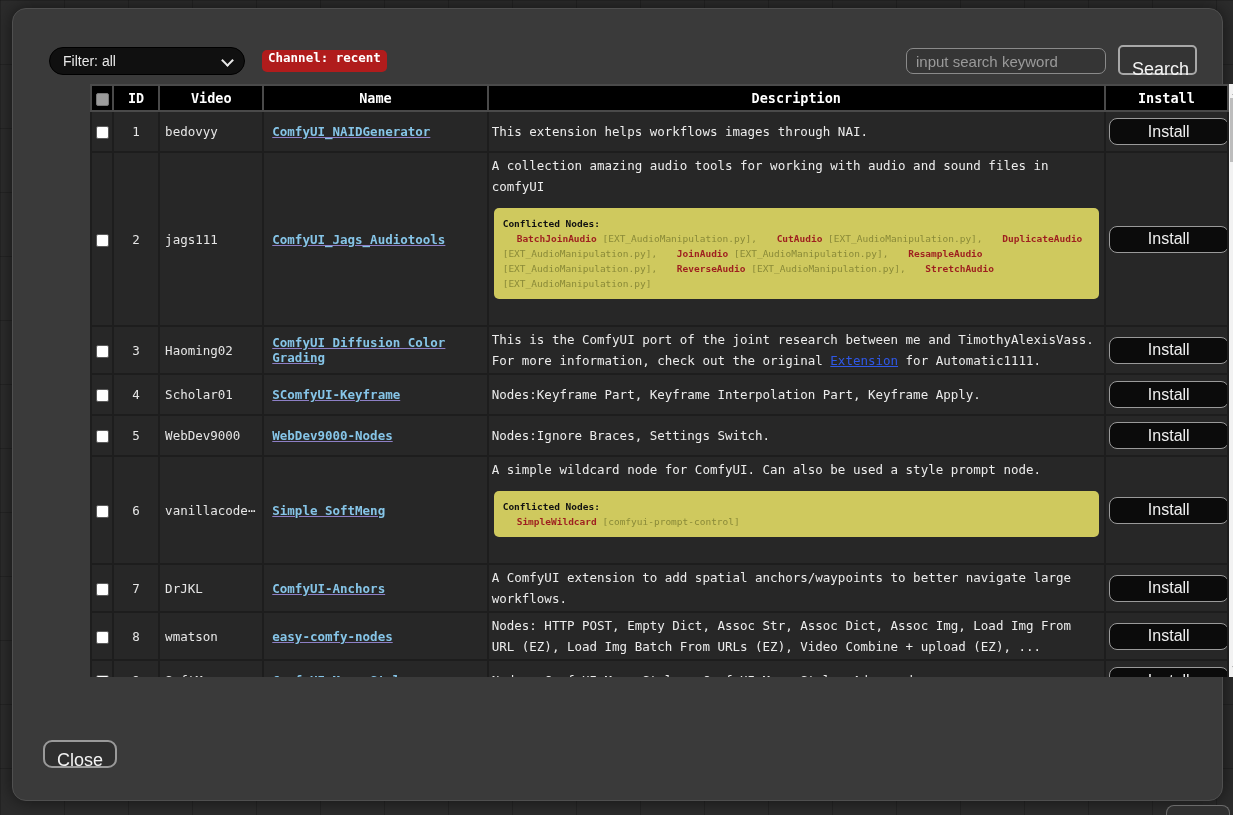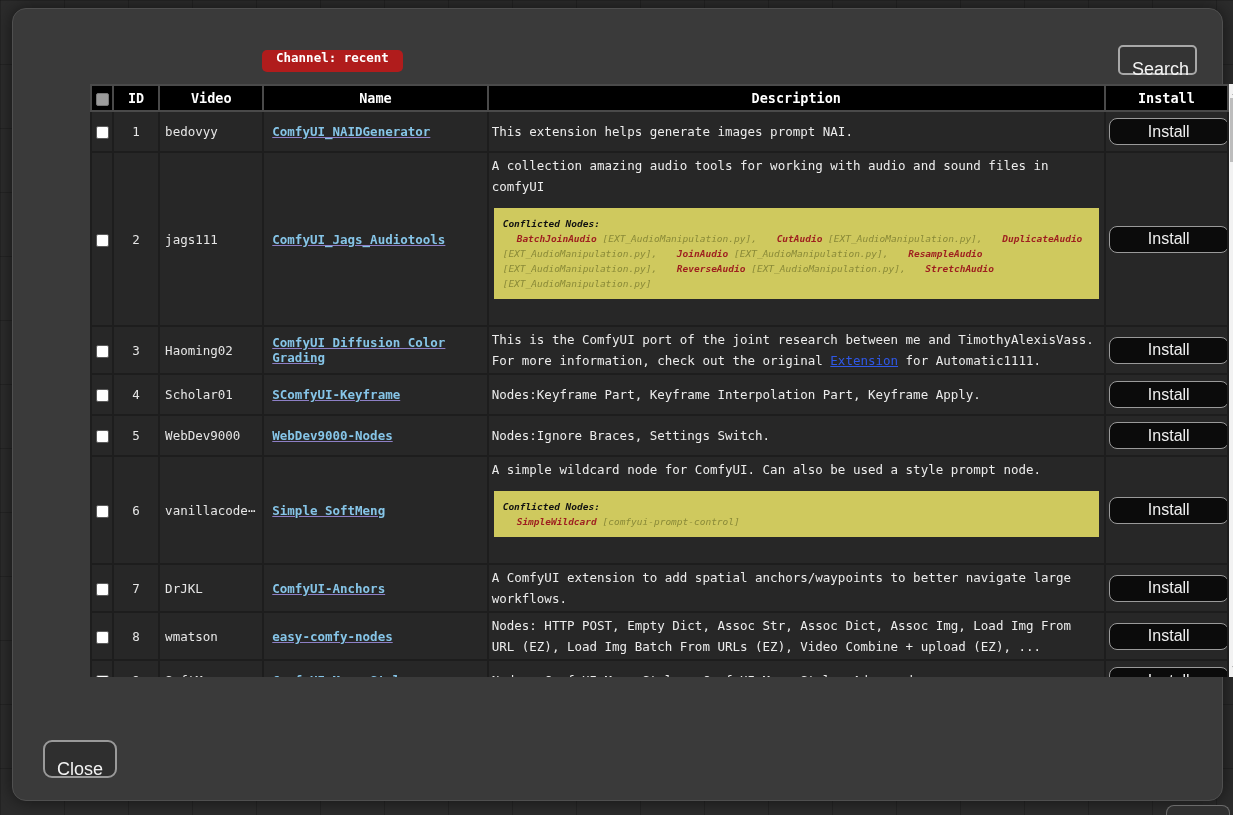"Filter: all" div.select-wrap { html: none -> <div> <select> <option>Filter: all</option> </select> <span></span> </div> }
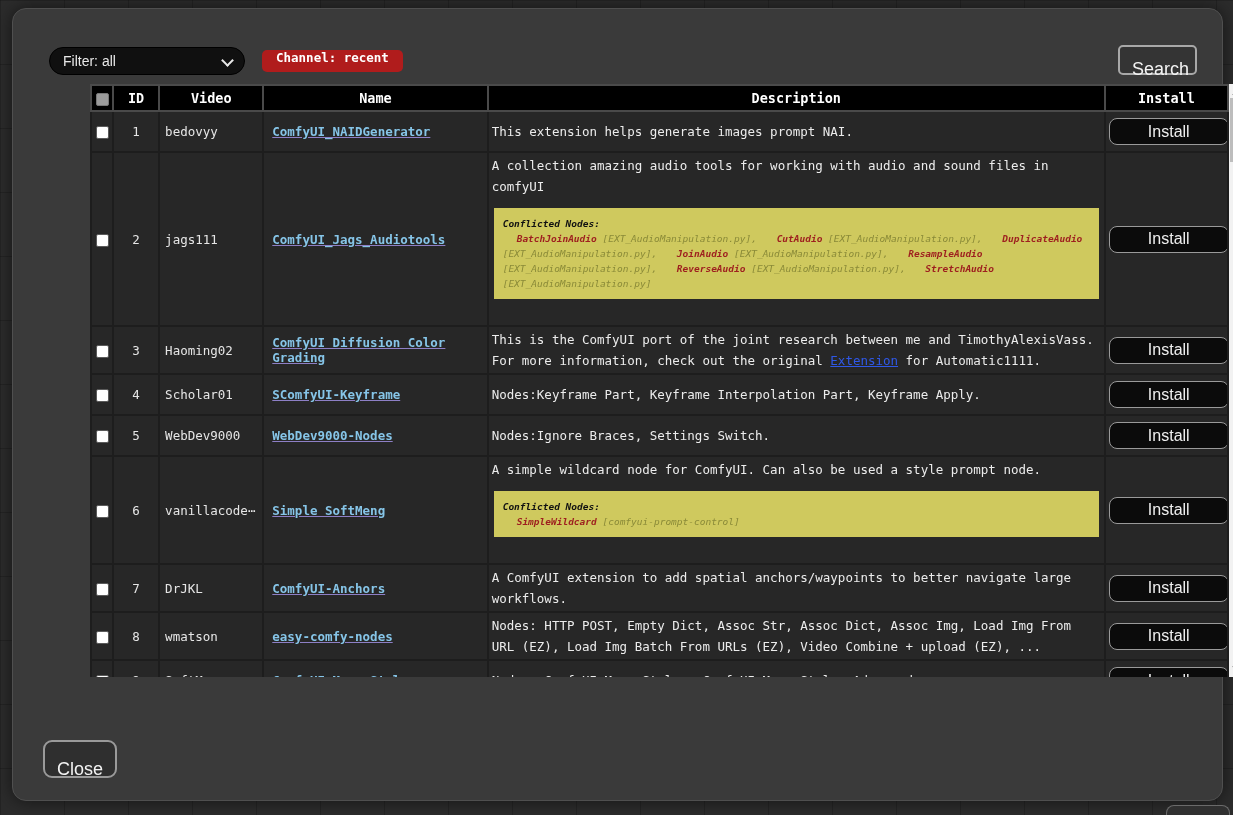"Channel: recent" .channel-badge { padding: 0 14px -> 0 6px }
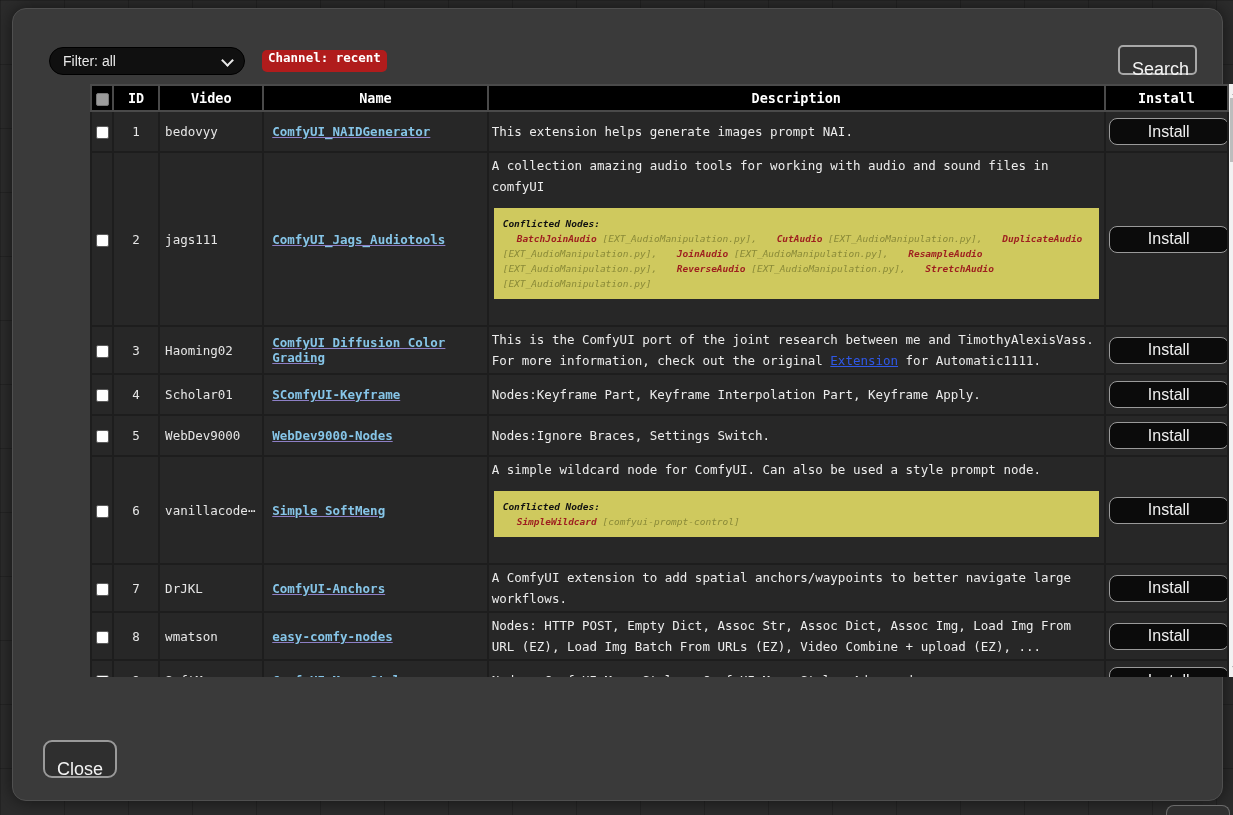"input search keyword" input.search-input { html: none -> <input> }
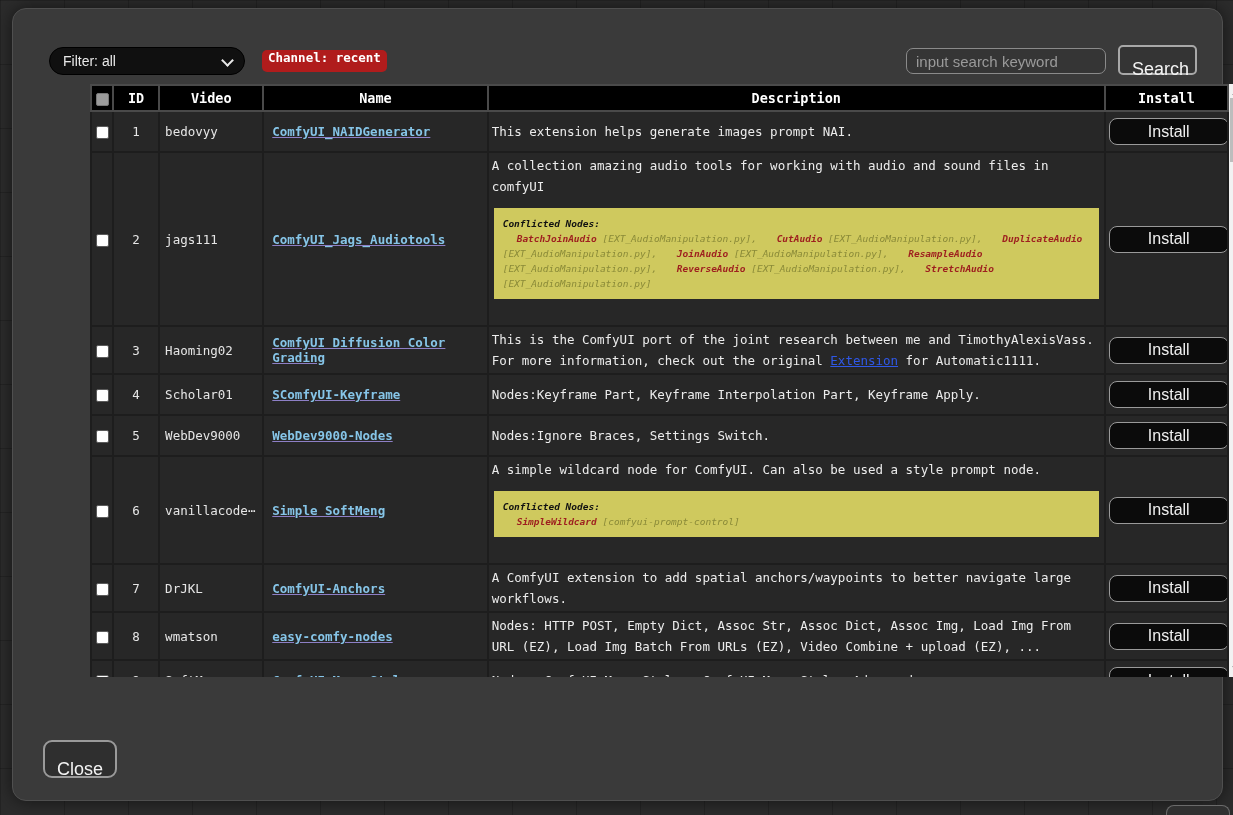"This extension helps generate images" td.desc-cell { text: generate images prompt -> workflows images through }
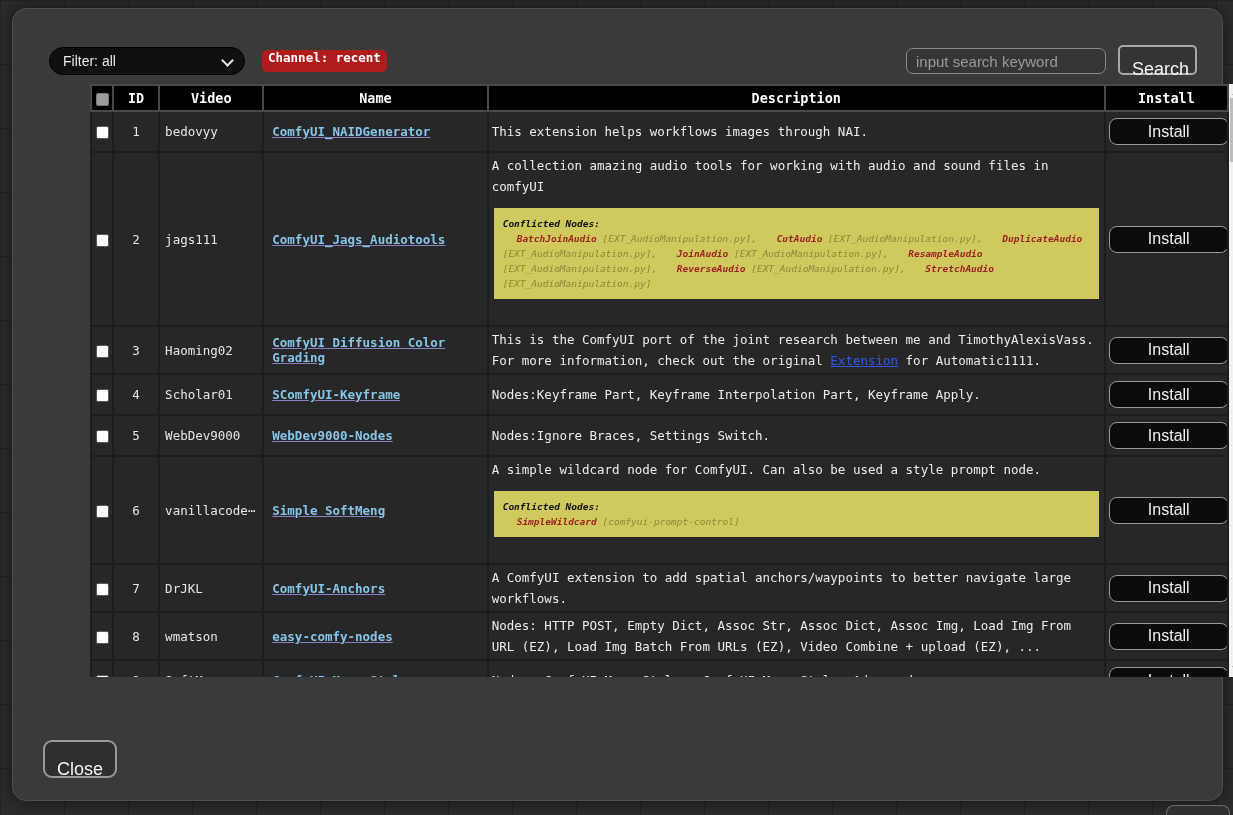"Conflicted Nodes:" .conflict-box { border-radius: 0 -> 5px; font-style: italic -> none }
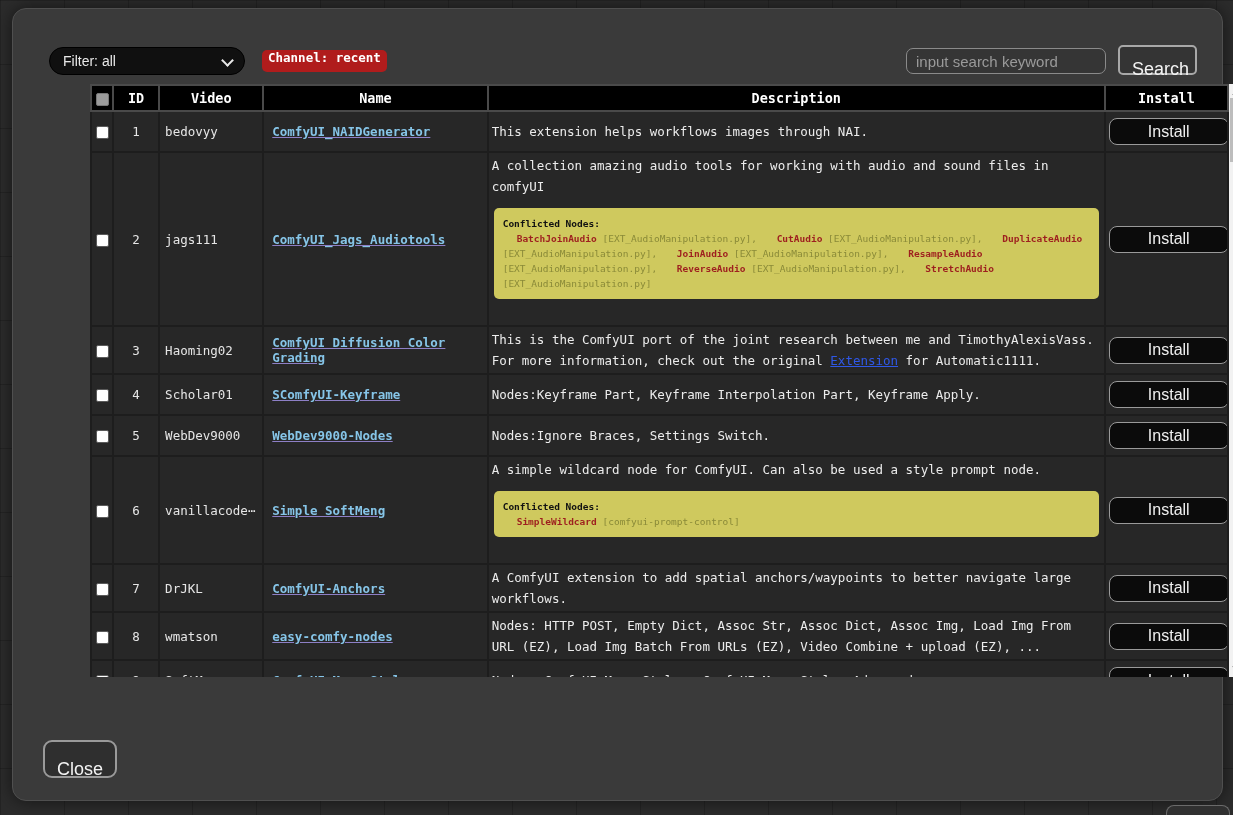"Close" .close-button { padding: 17px 12px -> 8px 12px }
